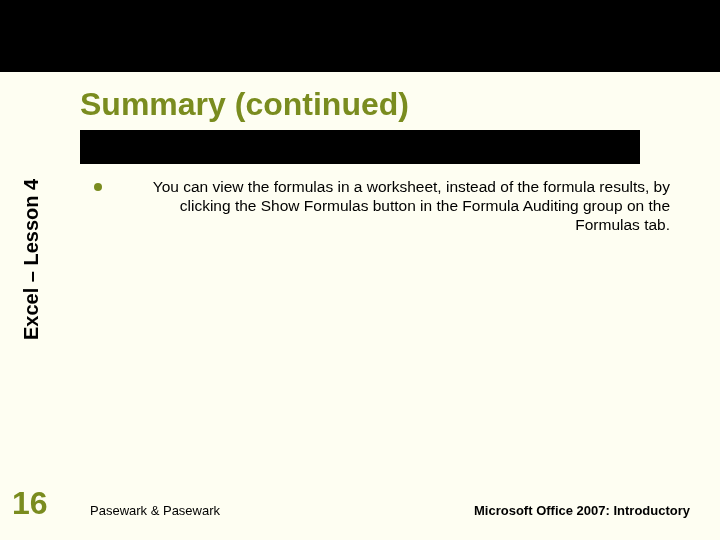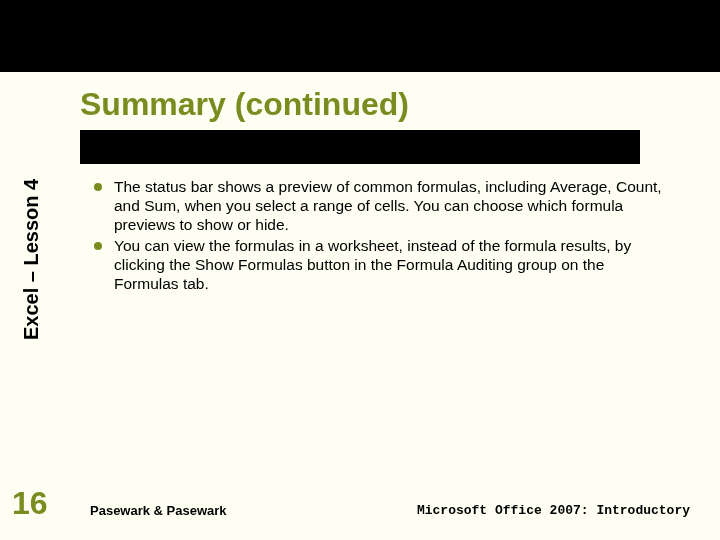"Summary (continued)" .slide { text-align: none -> right }
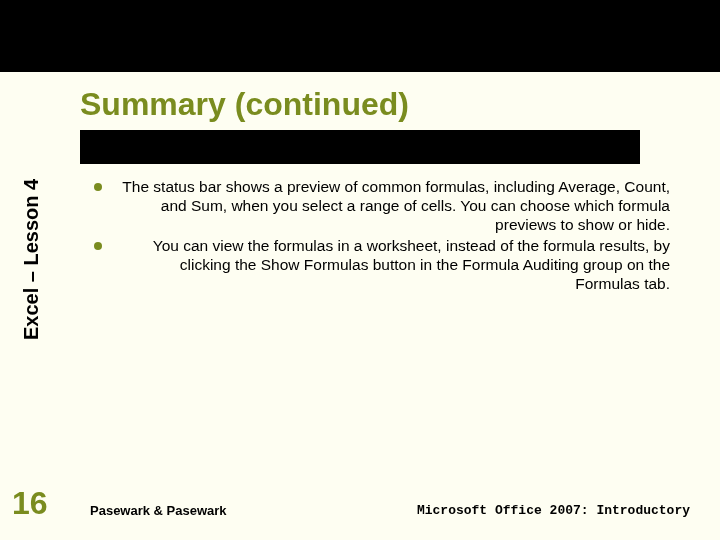"The status bar shows a" li { html: <li>The status bar shows a preview of common formulas, including Average, Count, and Sum, when you select a range of cells. You can choose which formula previews to show or hide.</li> -> none }
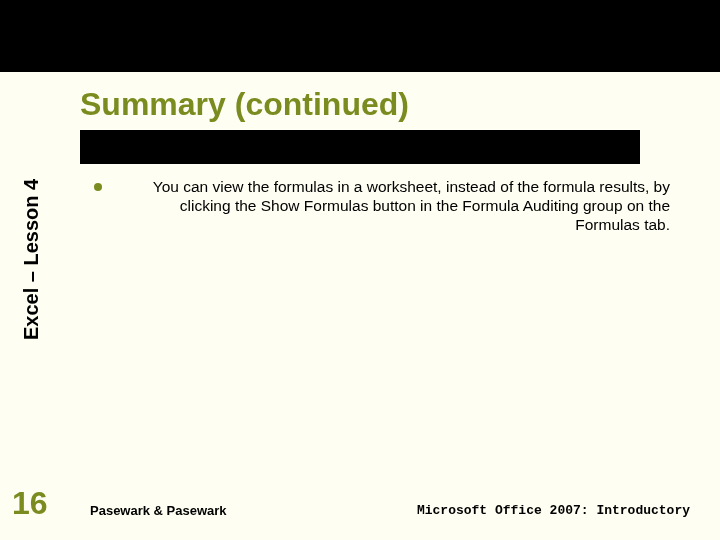"Pasewark & Pasewark" .footer-left { font-weight: bold -> normal }
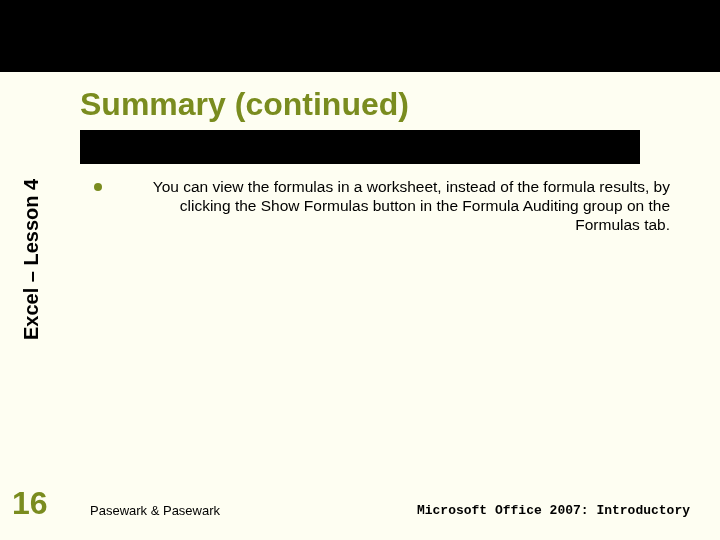"Microsoft Office 2007: Introductory" .footer-right { font-family: Liberation Mono, monospace -> none }
